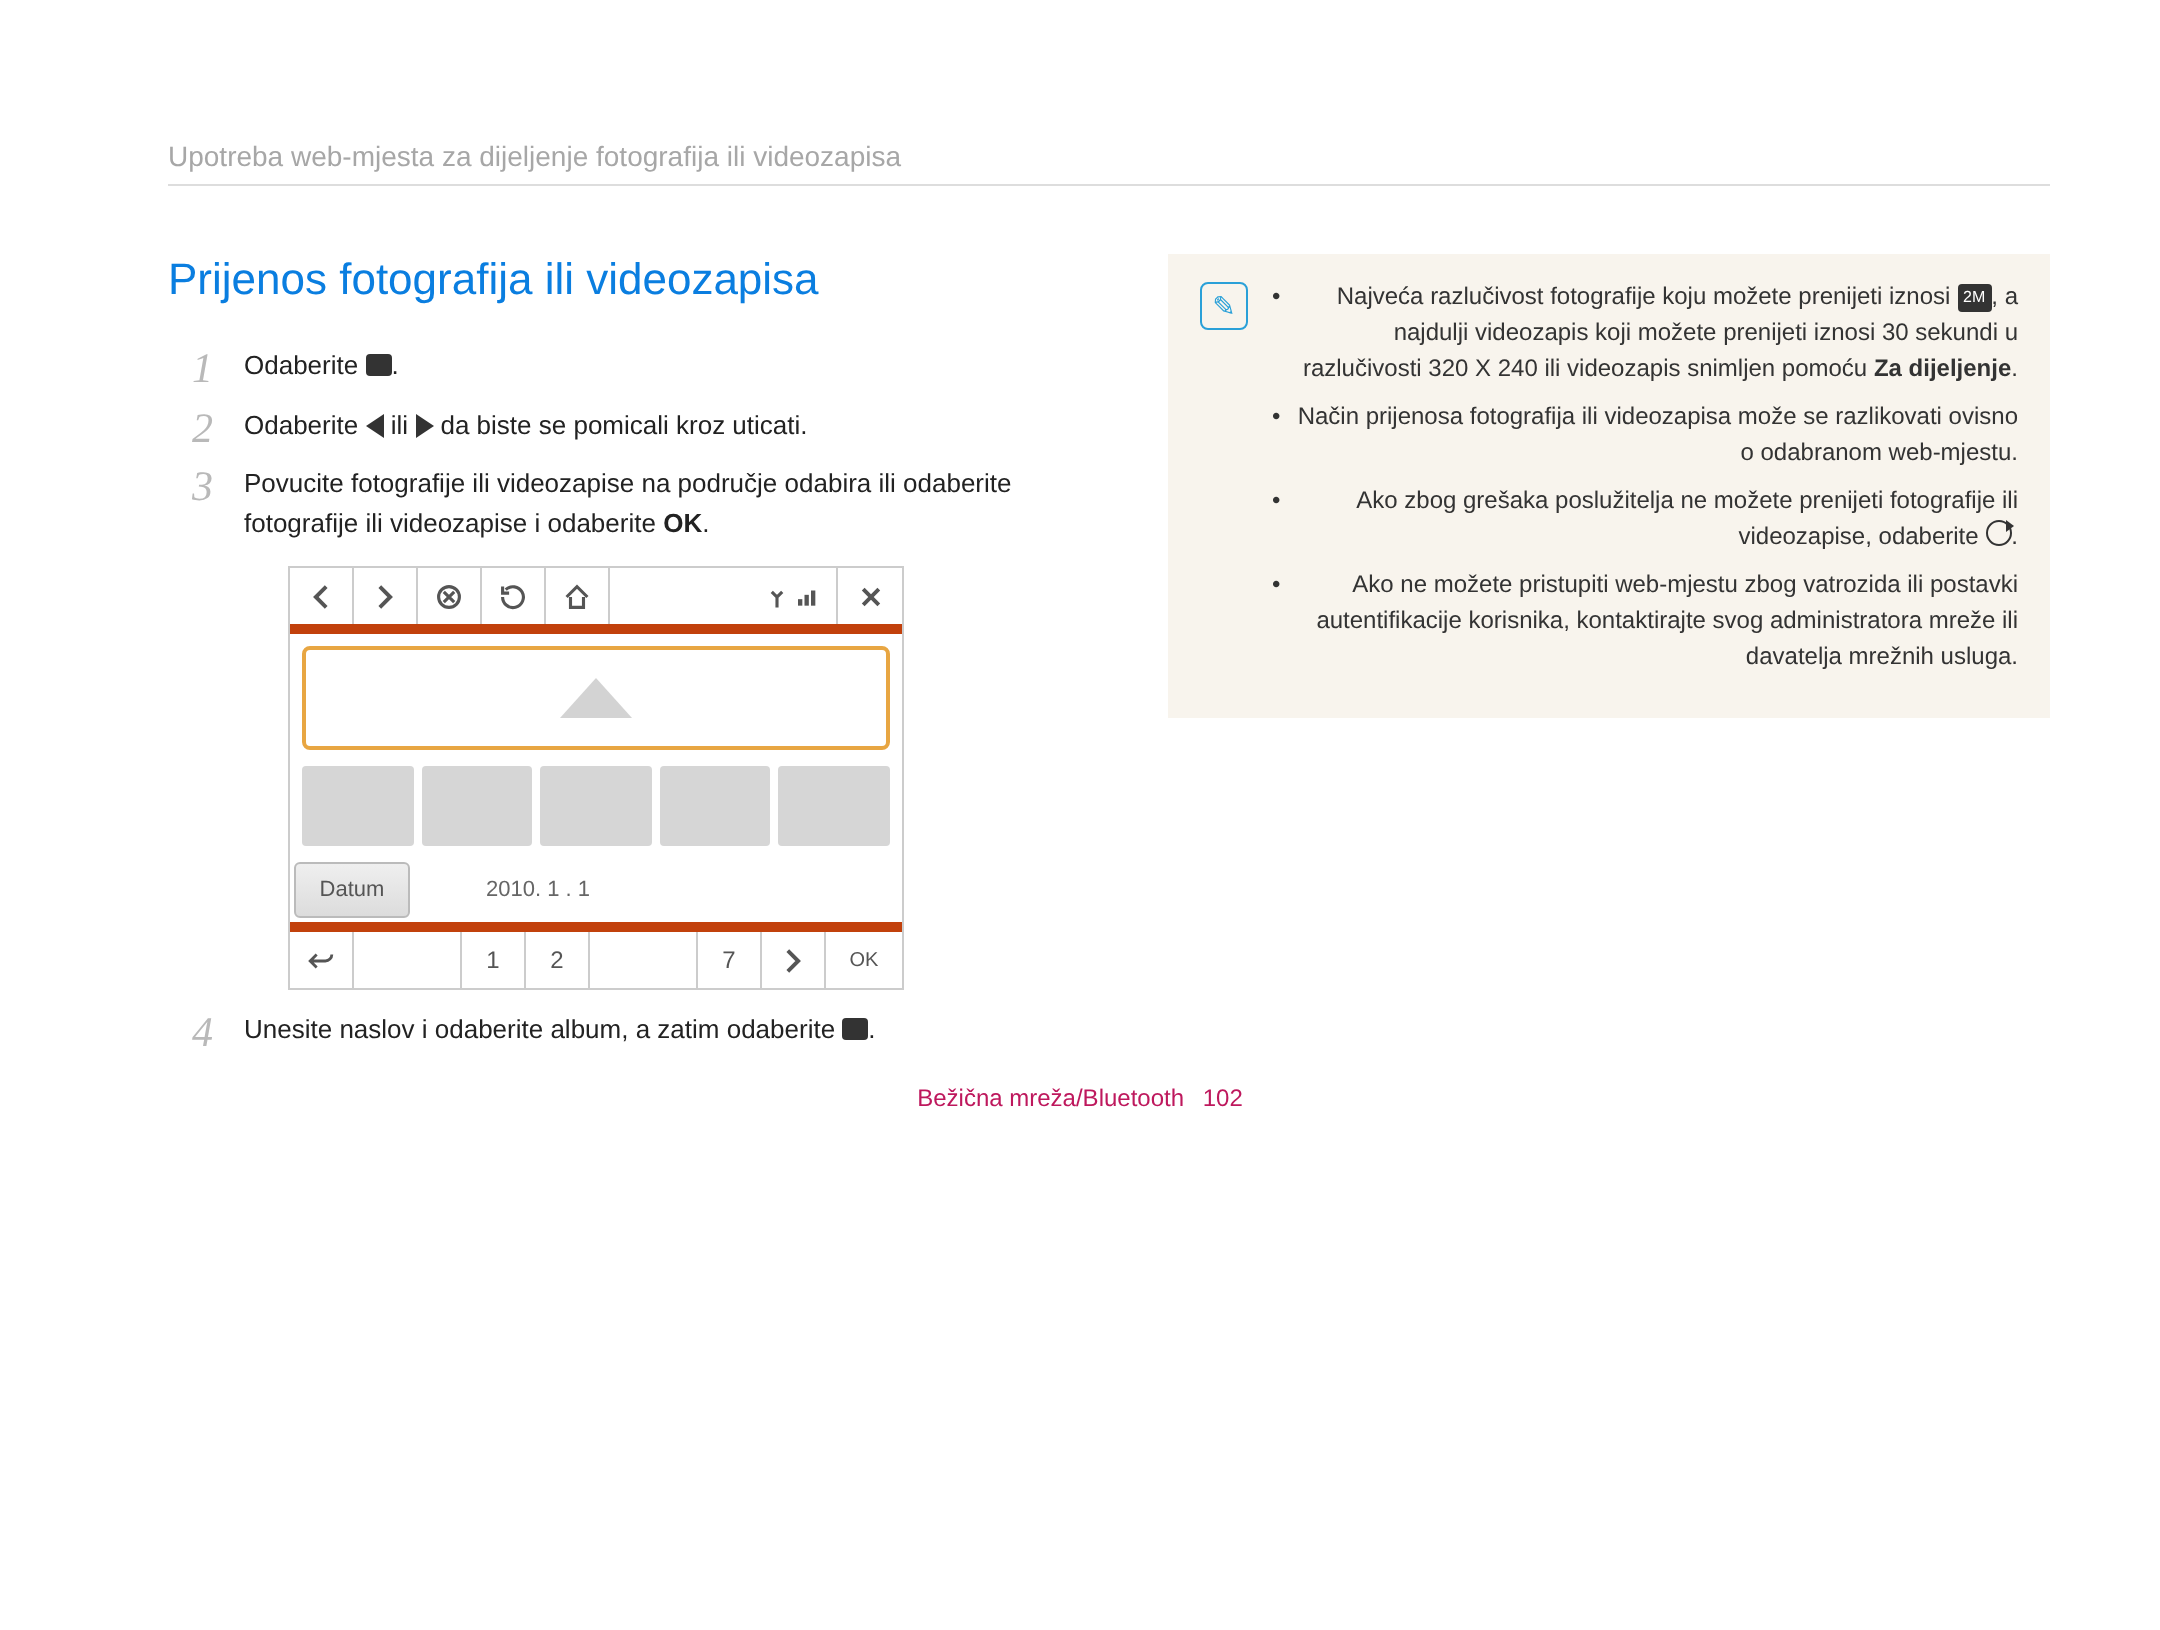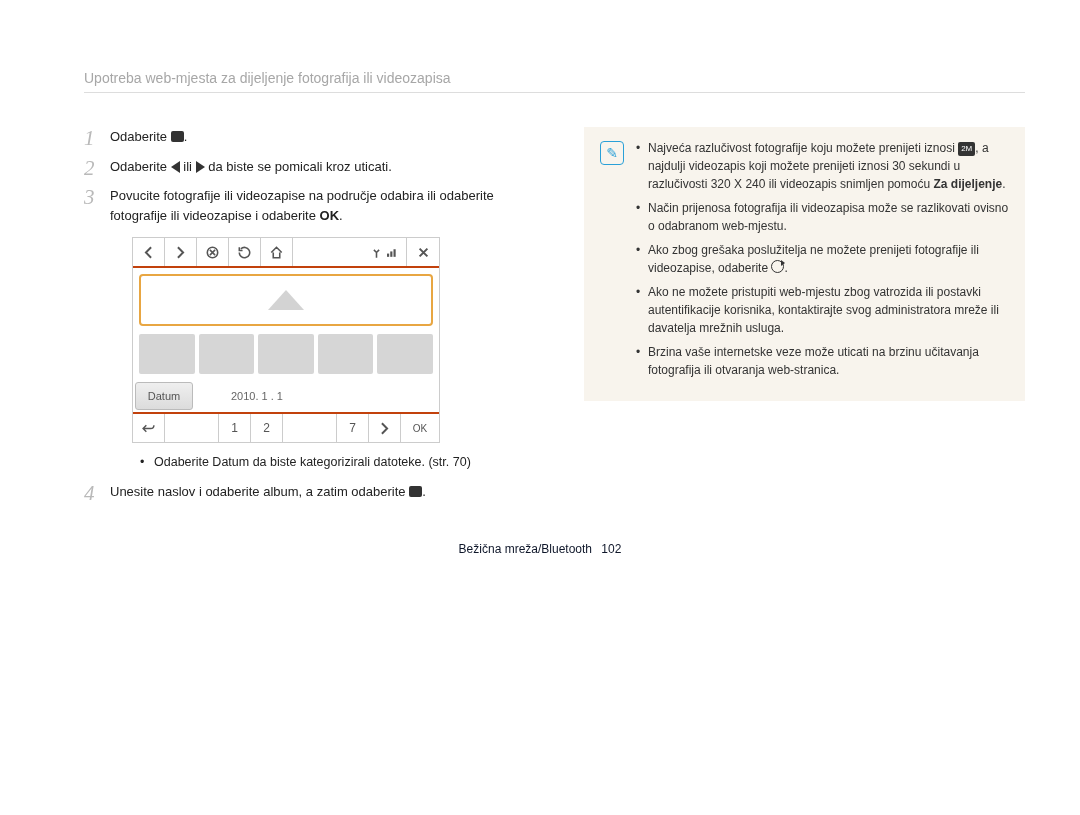"Prijenos fotografija ili videozapisa" h1.section-title { html: none -> <h1>Prijenos fotografija ili videozapisa</h1> }
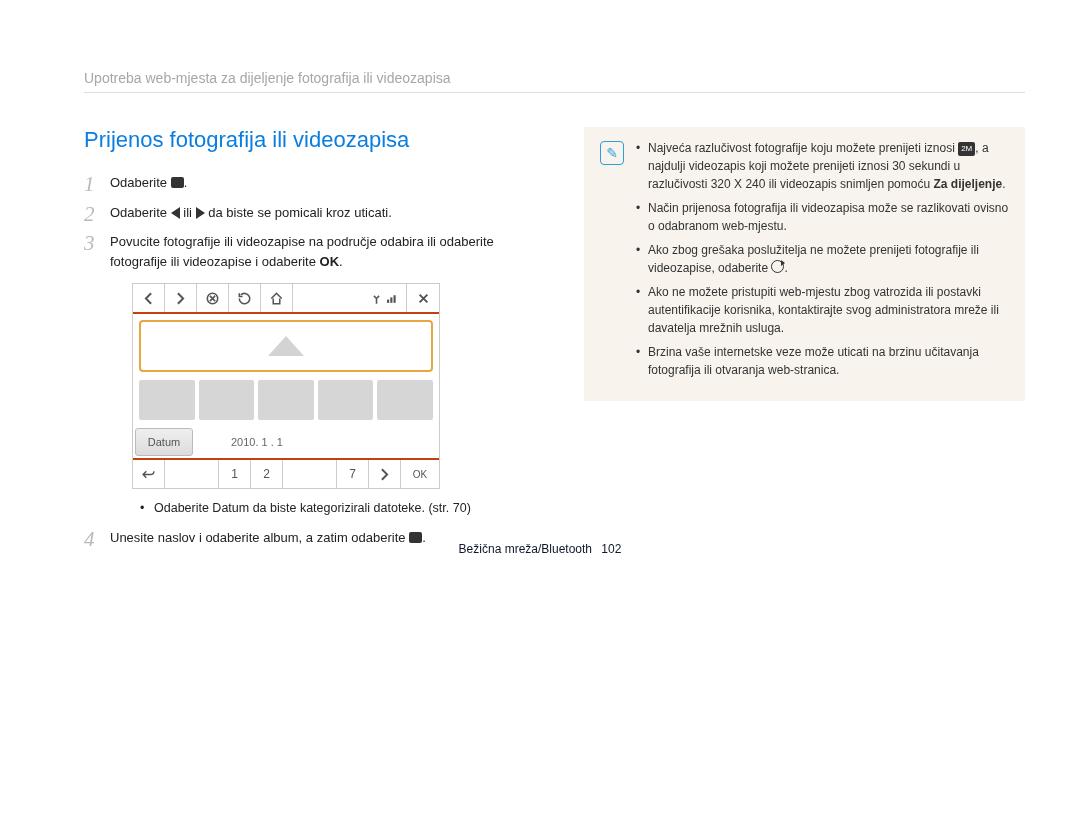"Najveća razlučivost fotografije koju" .notice li { text-align: none -> right }
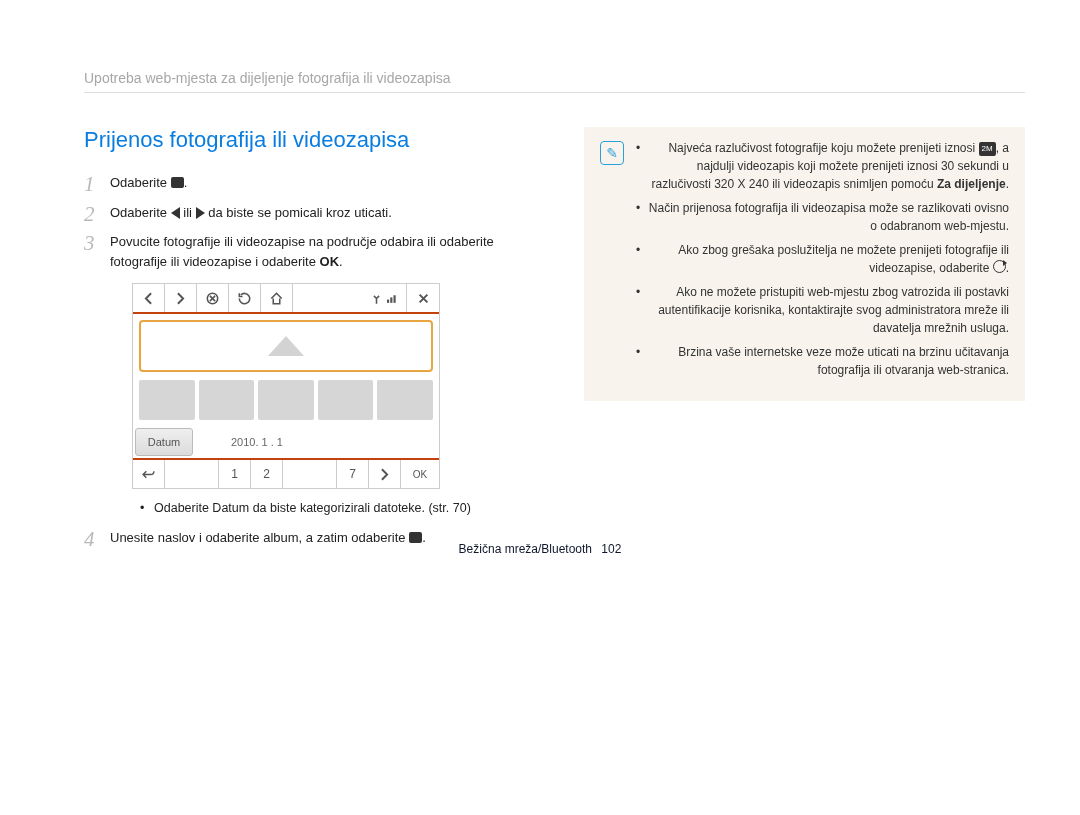"Odaberite ." ol.steps { margin: 0 -> 12px }
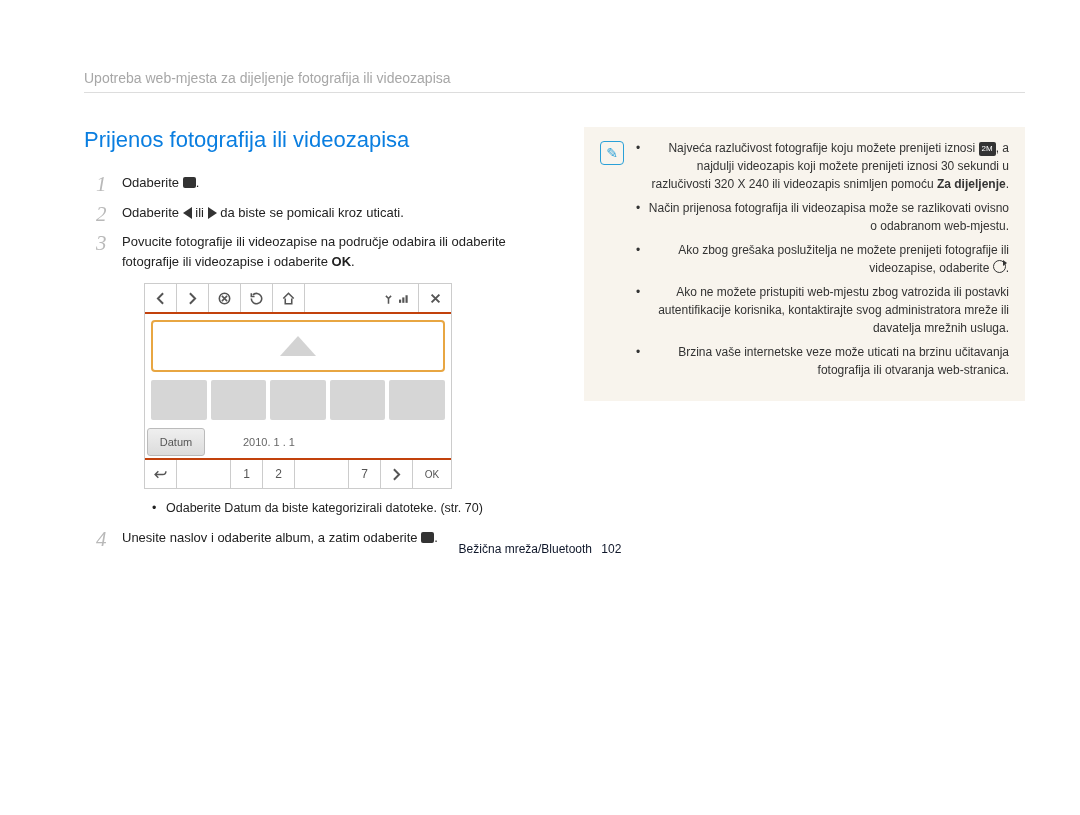"Brzina vaše internetske veze može" li { html: <li>Brzina vaše internetske veze može uticati na brzinu učitavanja fotografija ili otvaranja web-stranica.</li> -> none }
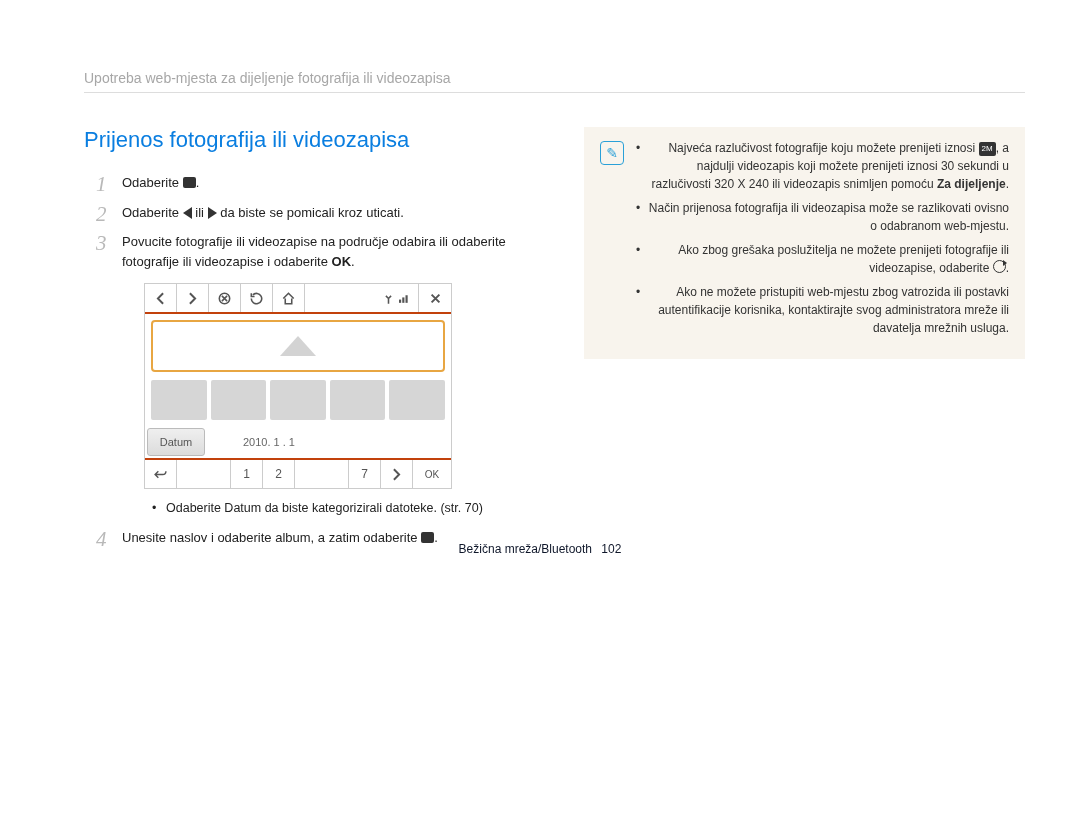"Datum" .device-row { border-bottom: 2px solid #c2410c -> 5px solid #c2410c }
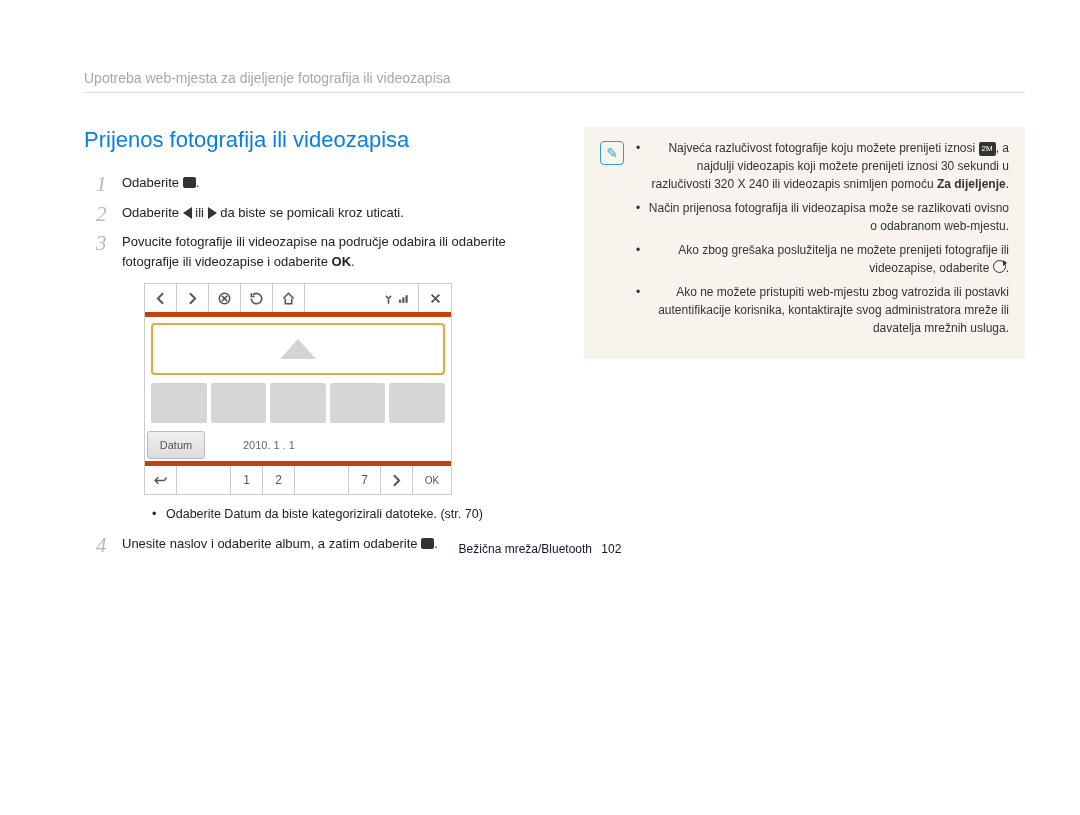"Odaberite Datum da biste kategorizirali" div.sub-note { html: <div>Odaberite Datum da biste kategorizirali datoteke. (str. 70)</div> -> none }
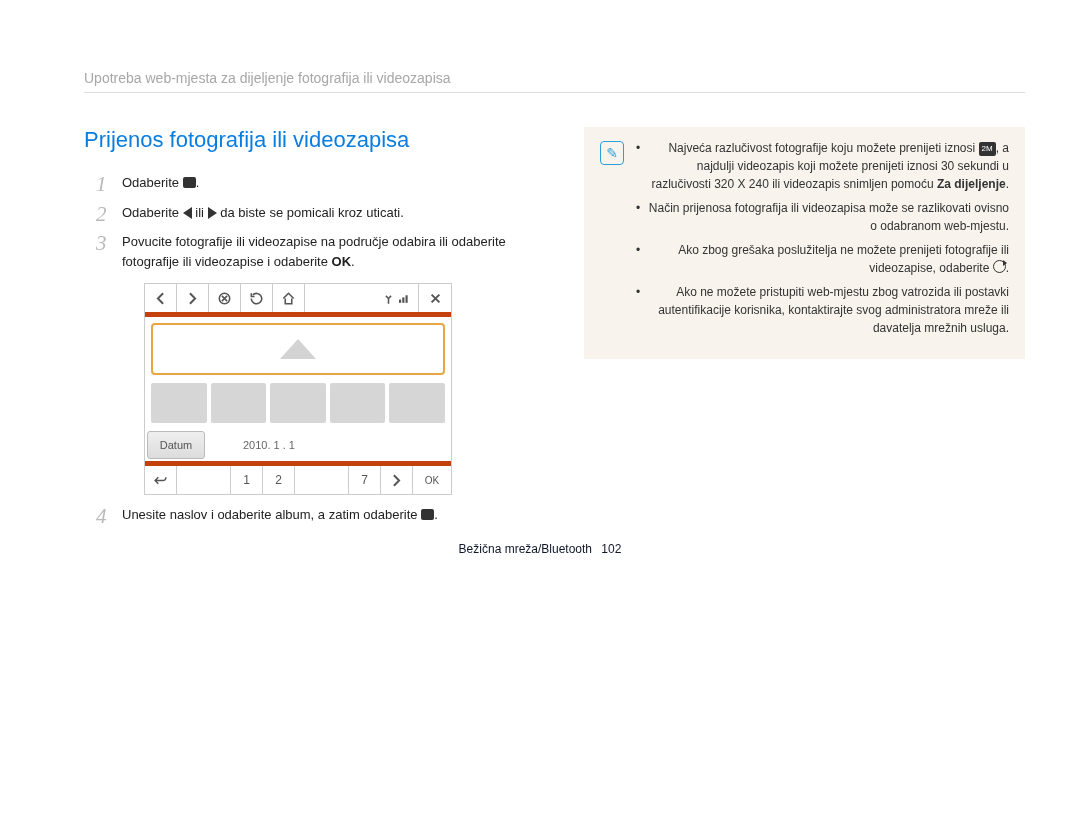"Bežična mreža/Bluetooth 102" .footer { color: #0f172a -> #be185d }
